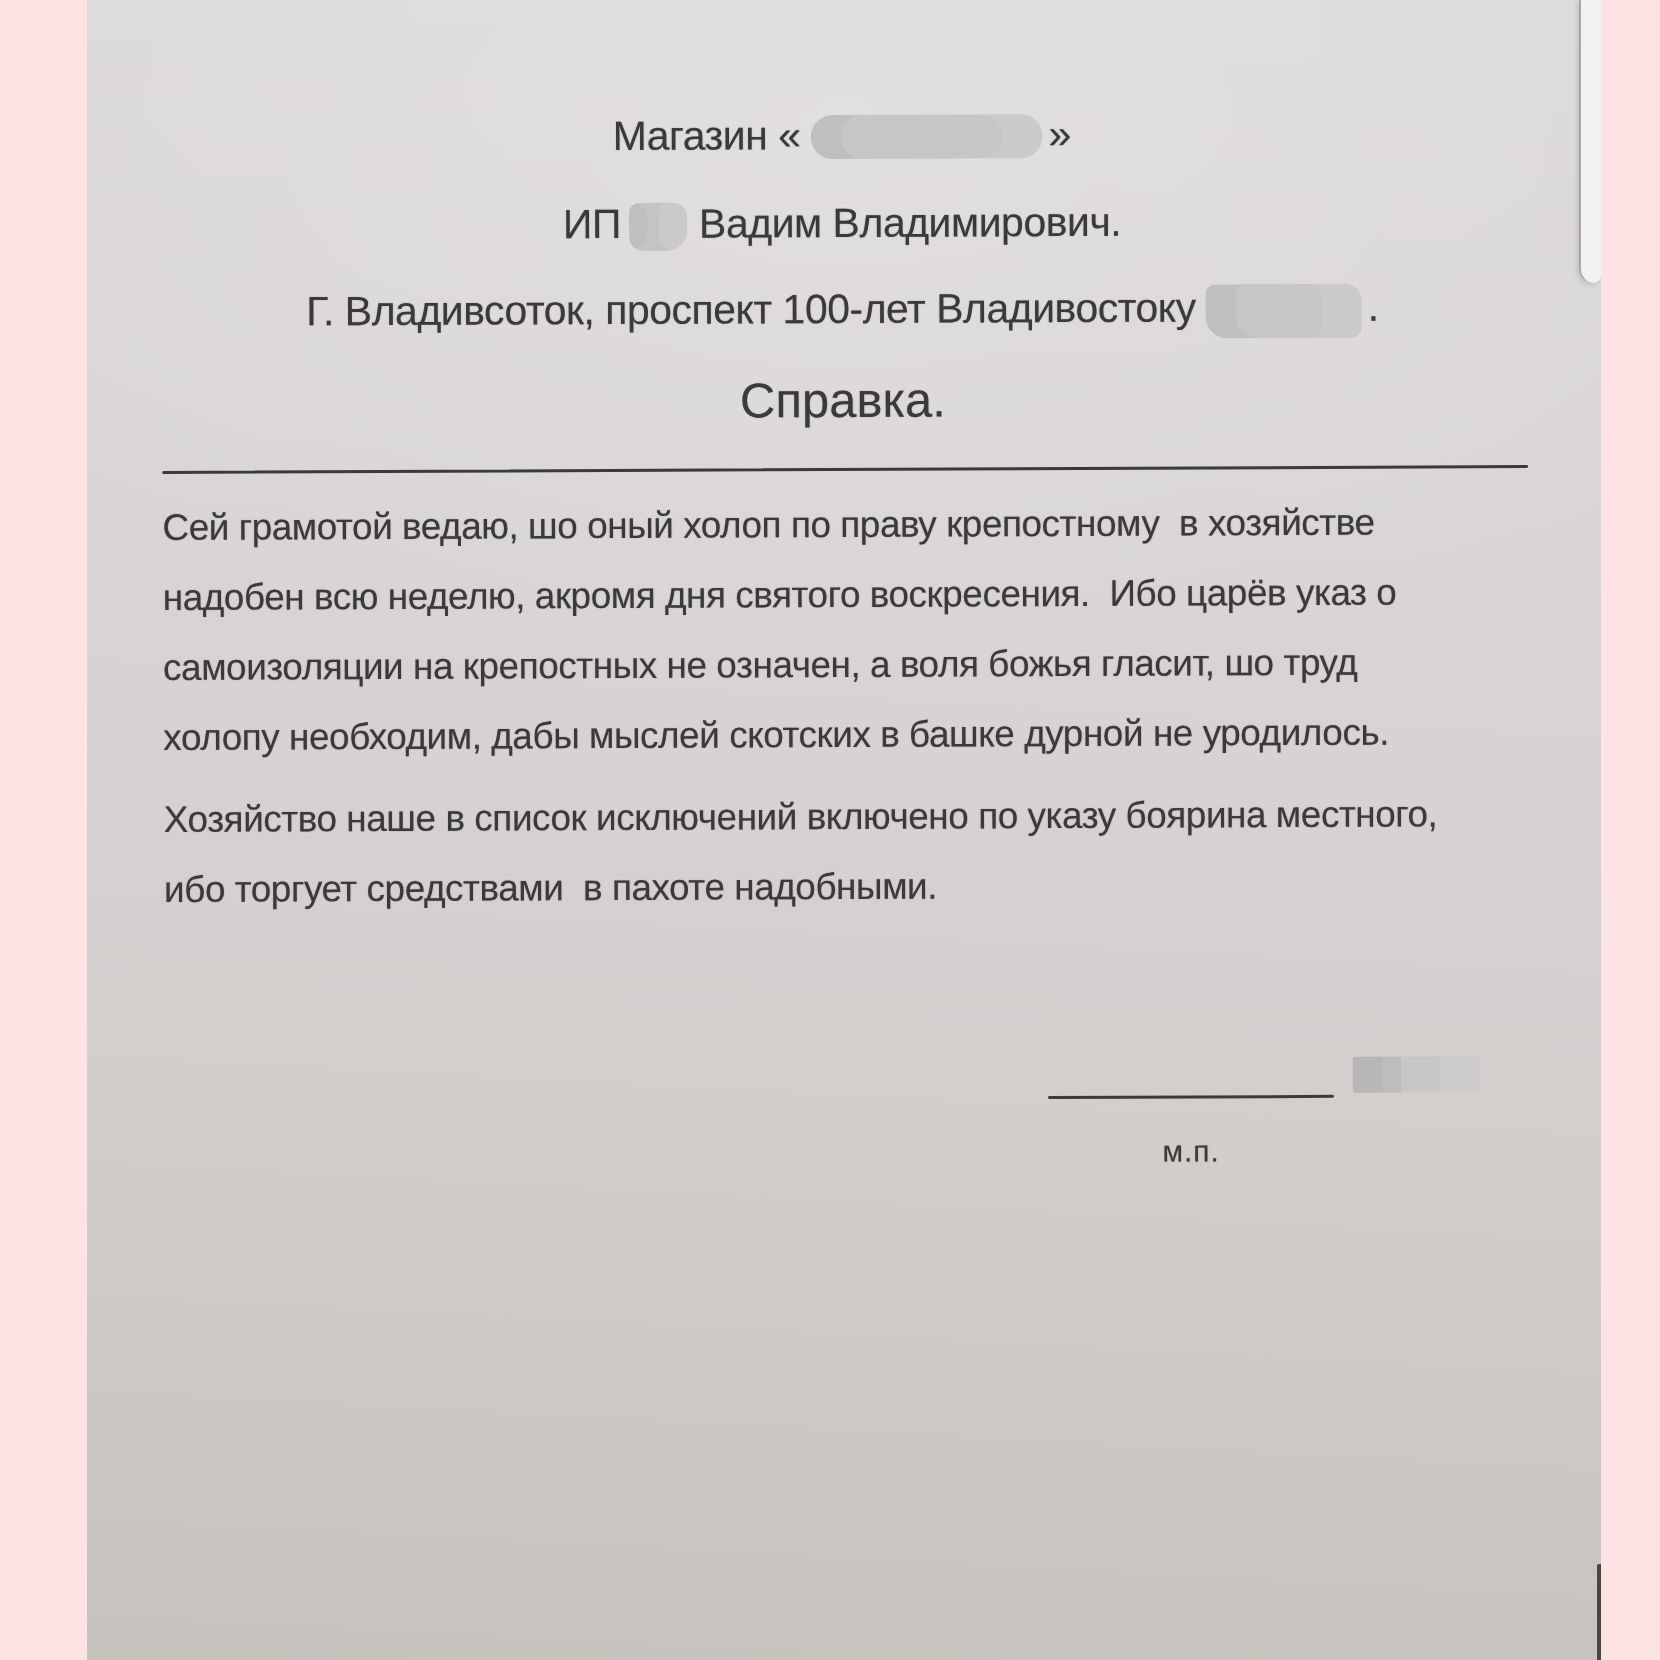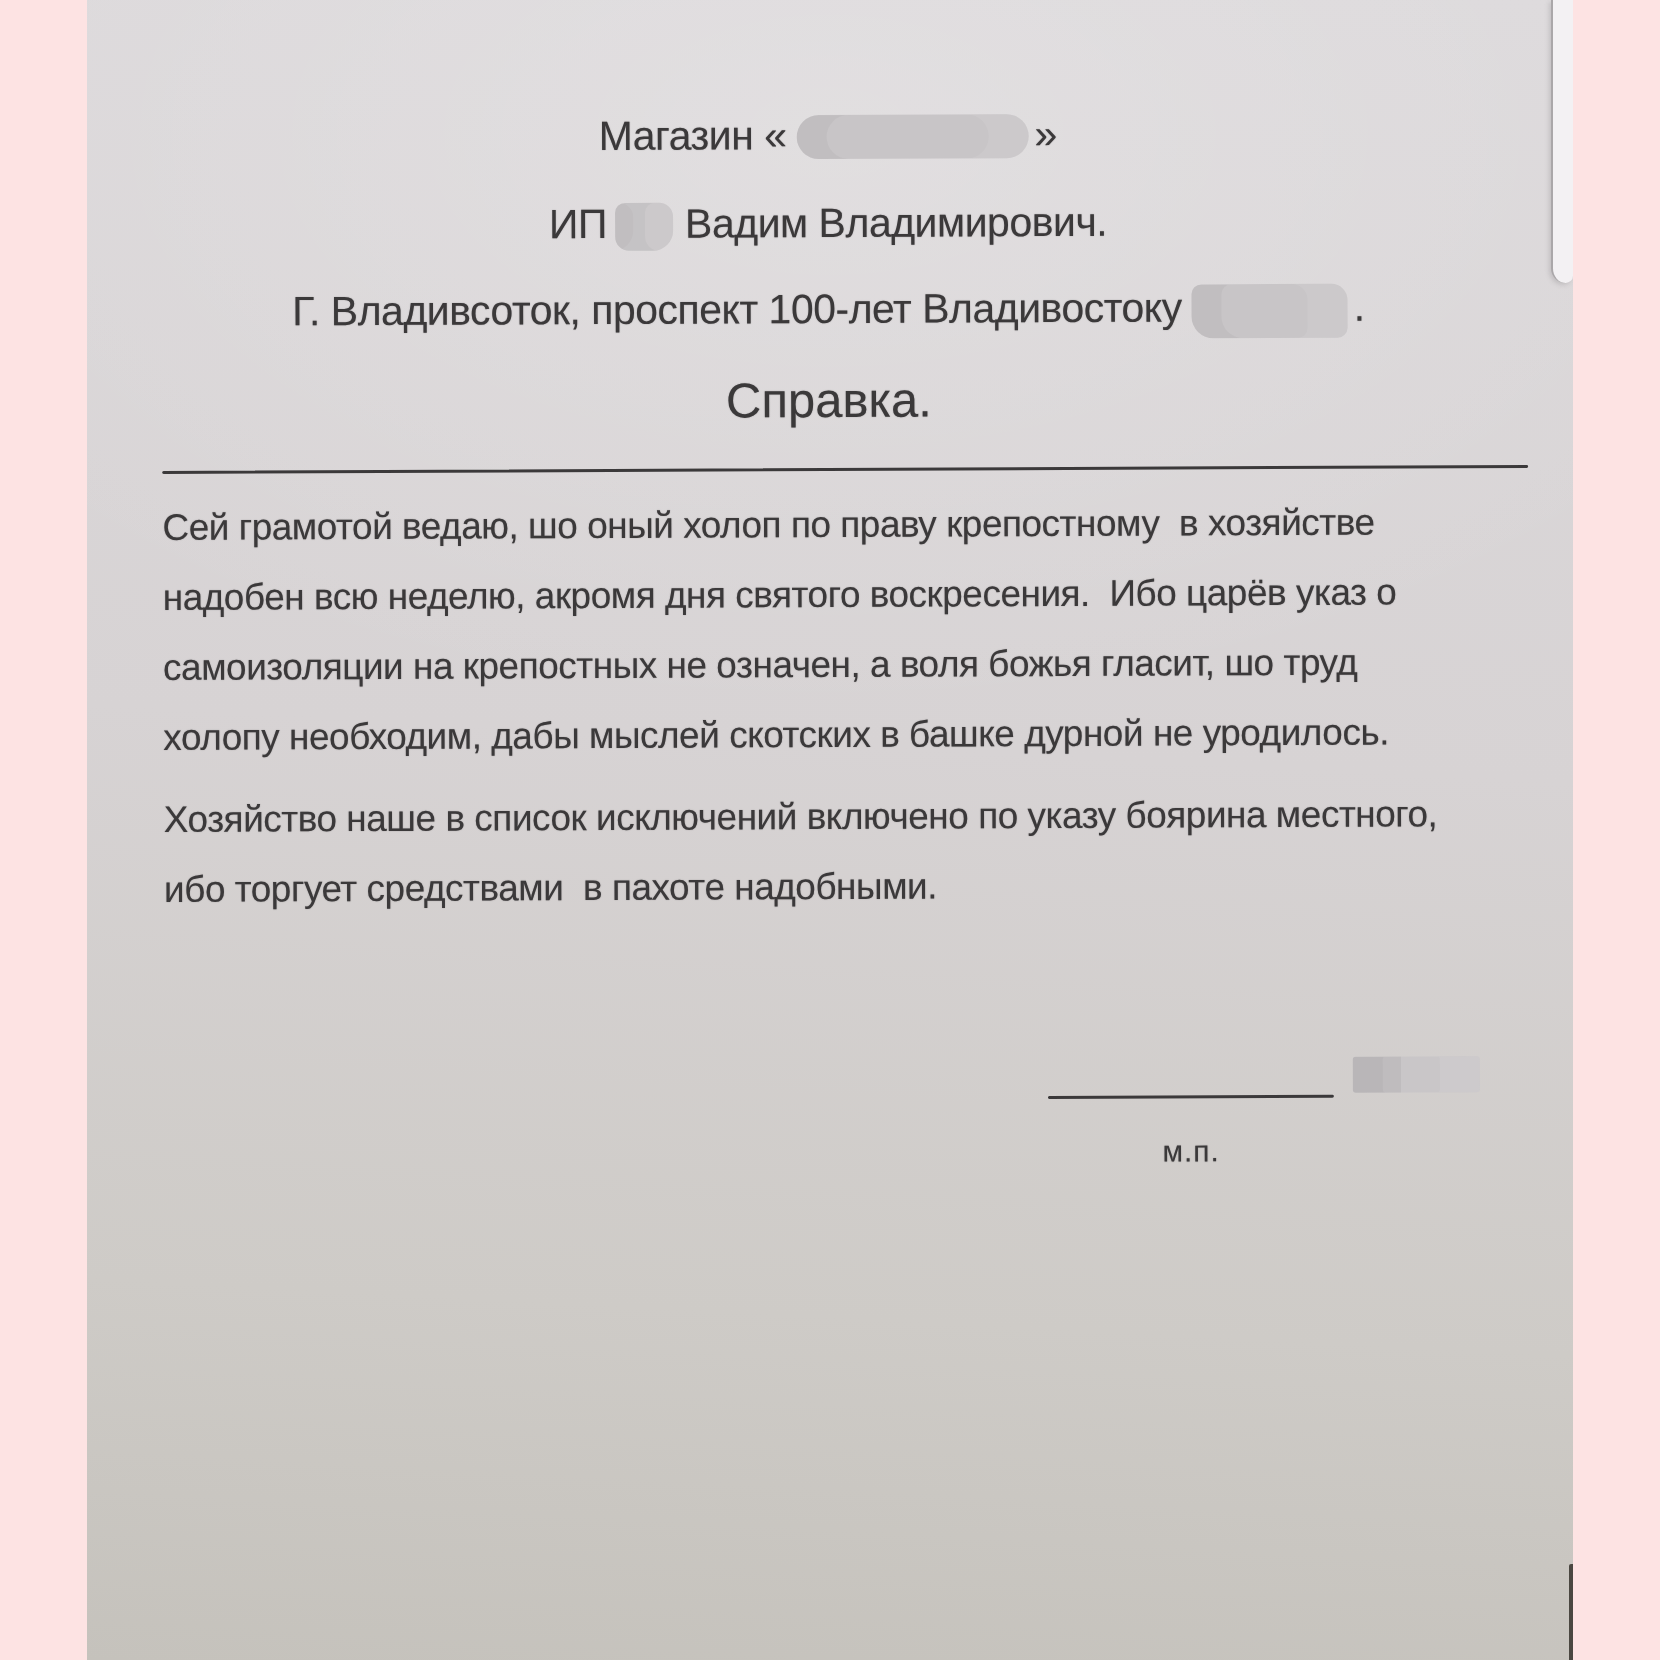"Магазин « »" .photo { padding-left: none -> 28px }
